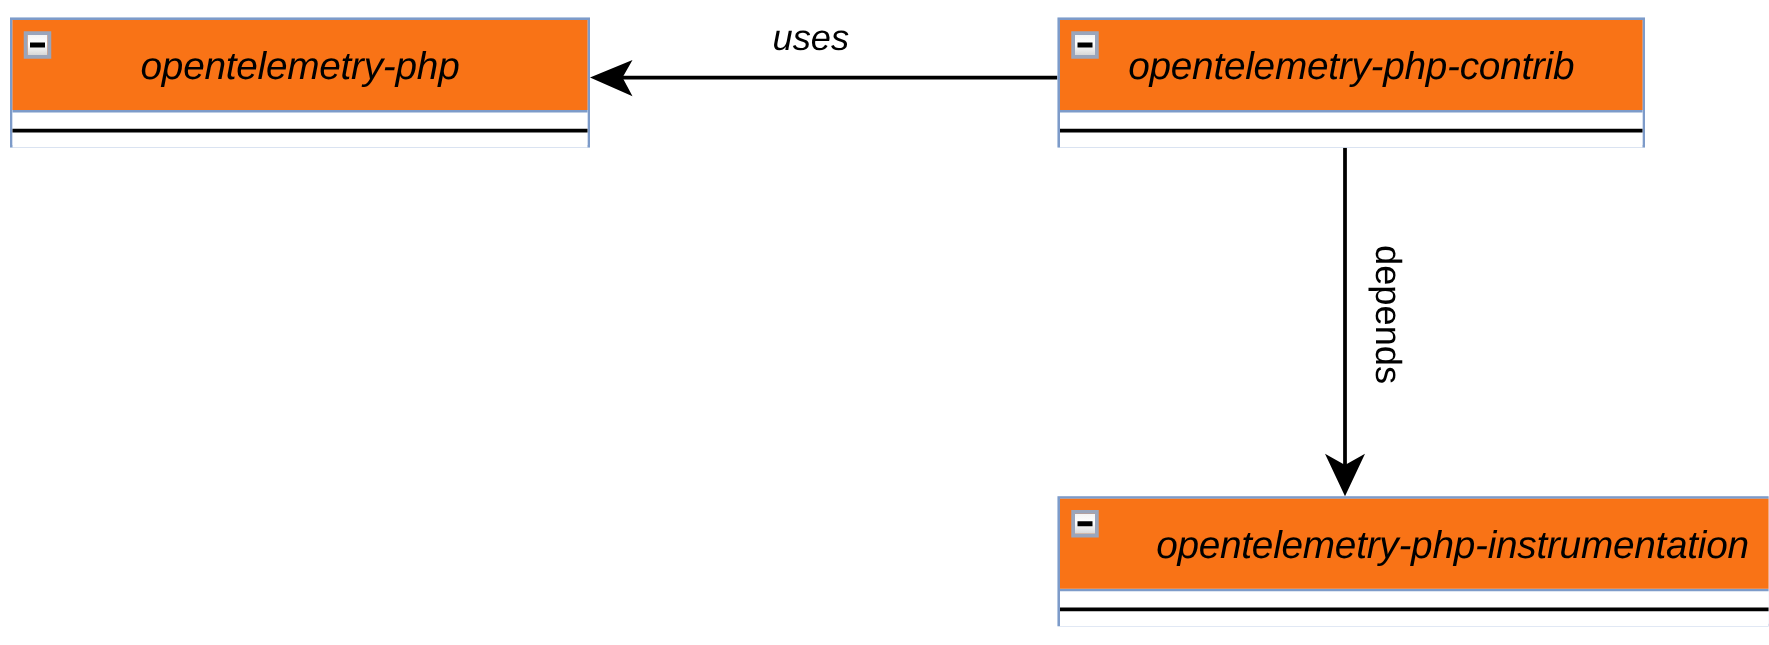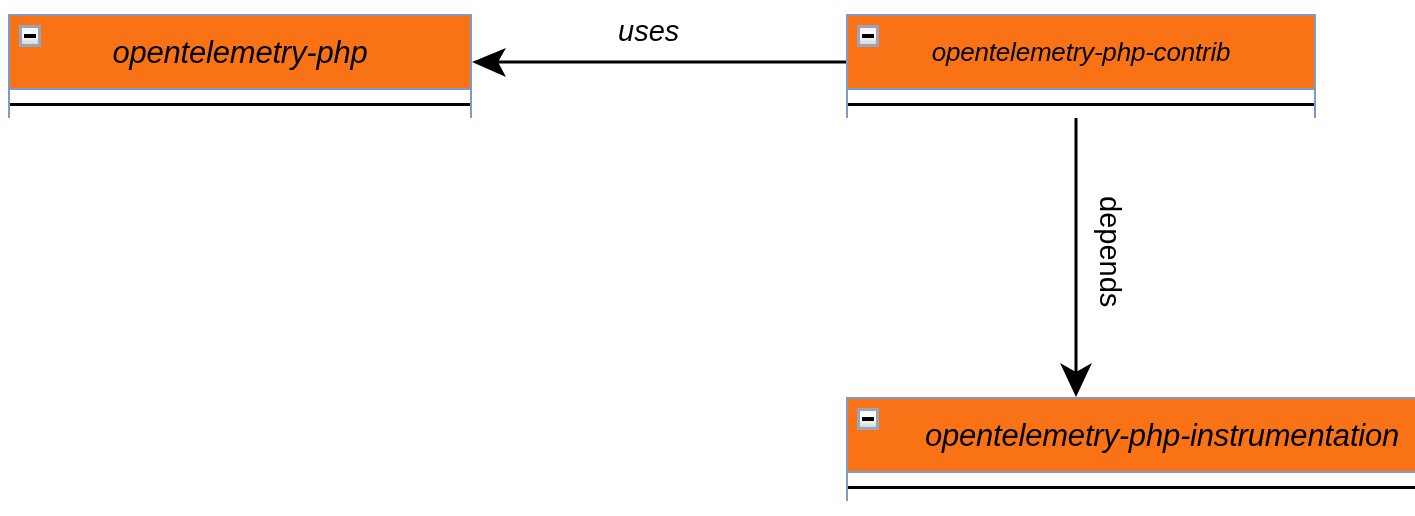"opentelemetry-php-contrib" span.uml-node-title { font-size: 26px -> 31px }
